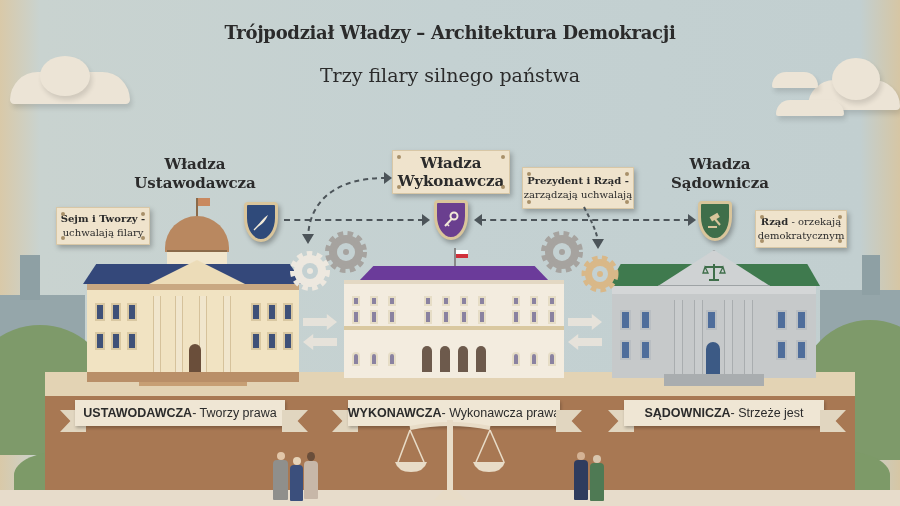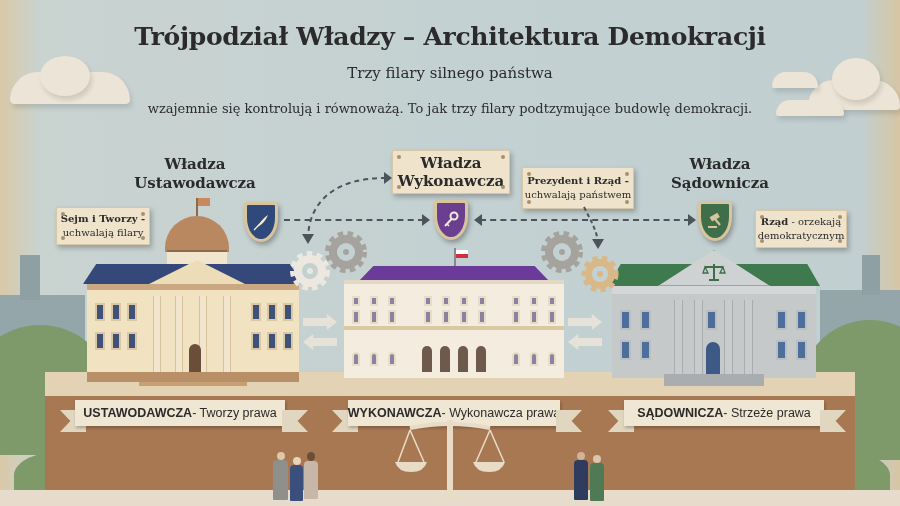"Trójpodział Władzy – Architektura" .title { font-size: 25px -> 18px }
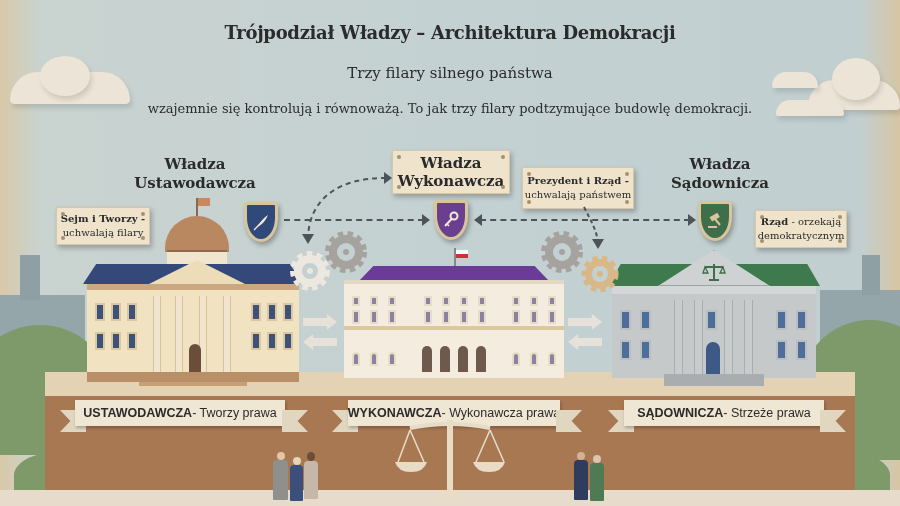"Trzy filary silnego państwa" .subtitle { font-size: 15px -> 19px }
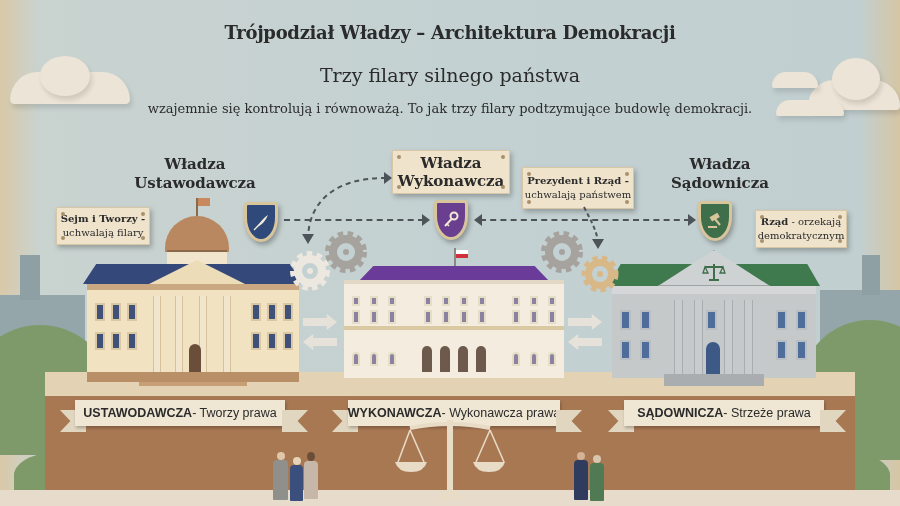"wzajemnie się kontrolują i równoważą." div { html: <div>wzajemnie się kontrolują i równoważą. To jak trzy filary podtzymujące budowlę demokracji.</div> -> none }
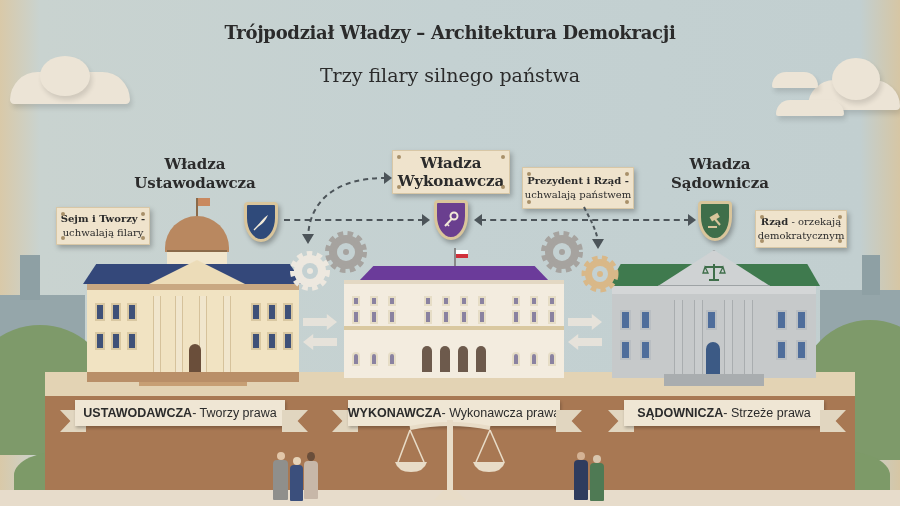"uchwalają państwem" div { text: uchwalają państwem -> zarządzają uchwalają }
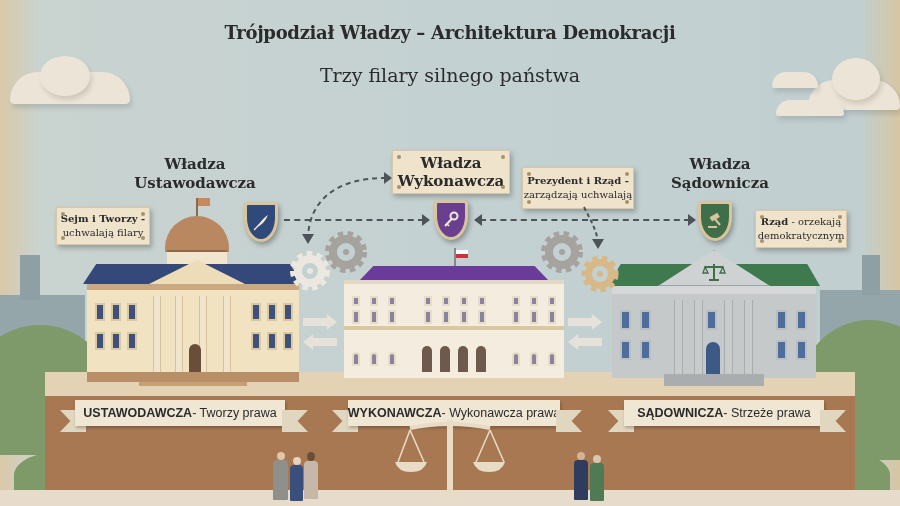"- Strzeże prawa" span { text: prawa -> jest }
